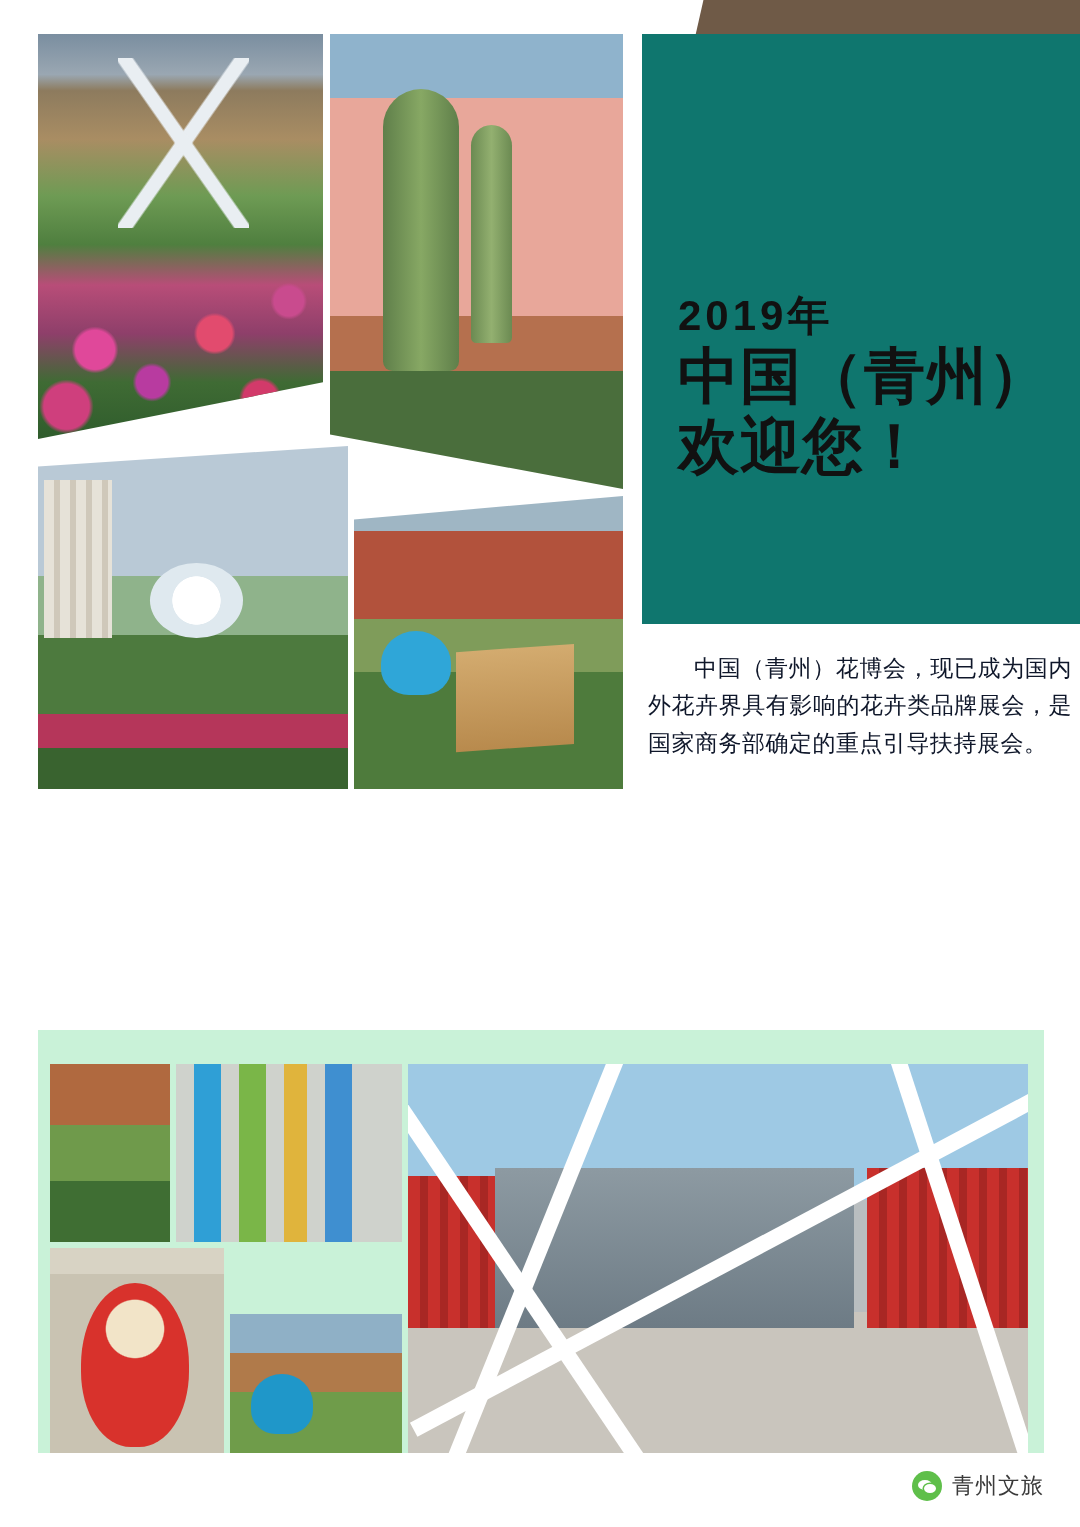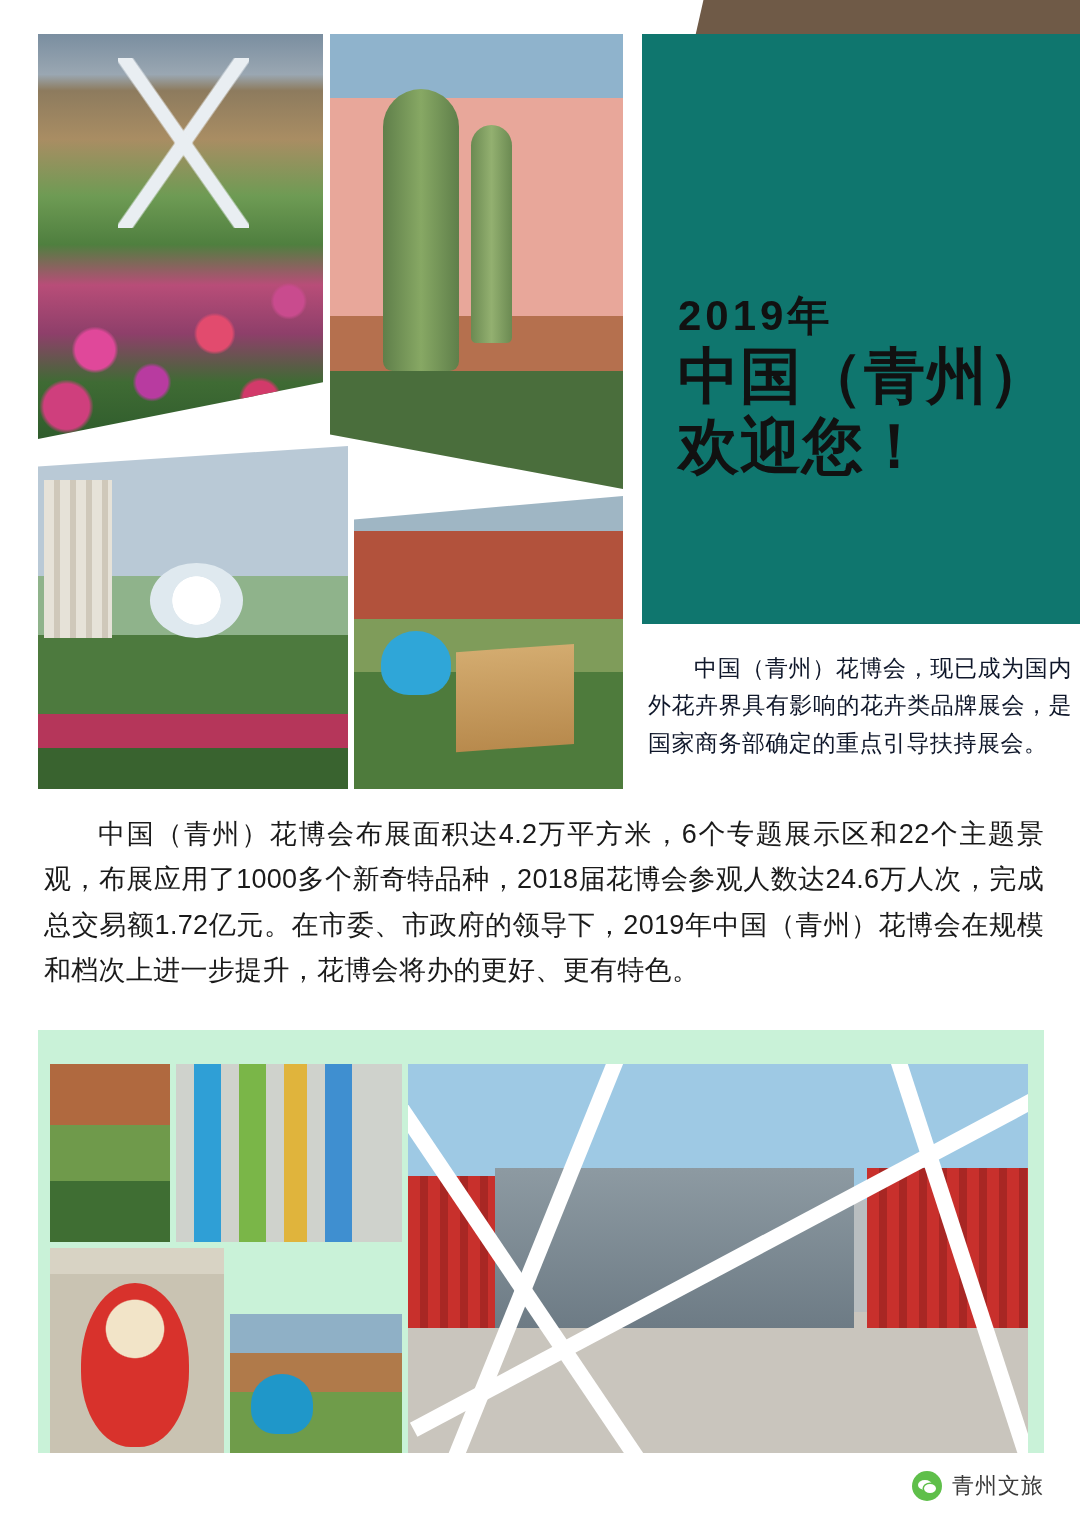"中国（青州）花博会布展面积达4.2万平方米，6个专题展示区和22个主题景观，布展" div.main-para { html: <div>中国（青州）花博会布展面积达4.2万平方米，6个专题展示区和22个主题景观，布展应用了1000多个新奇特品种，2018届花博会参观人数达24.6万人次，完成总交易额1.72亿元。在市委、市政府的领导下，2019年中国（青州）花博会在规模和档次上进一步提升，花博会将办的更好、更有特色。</div> -> none }
